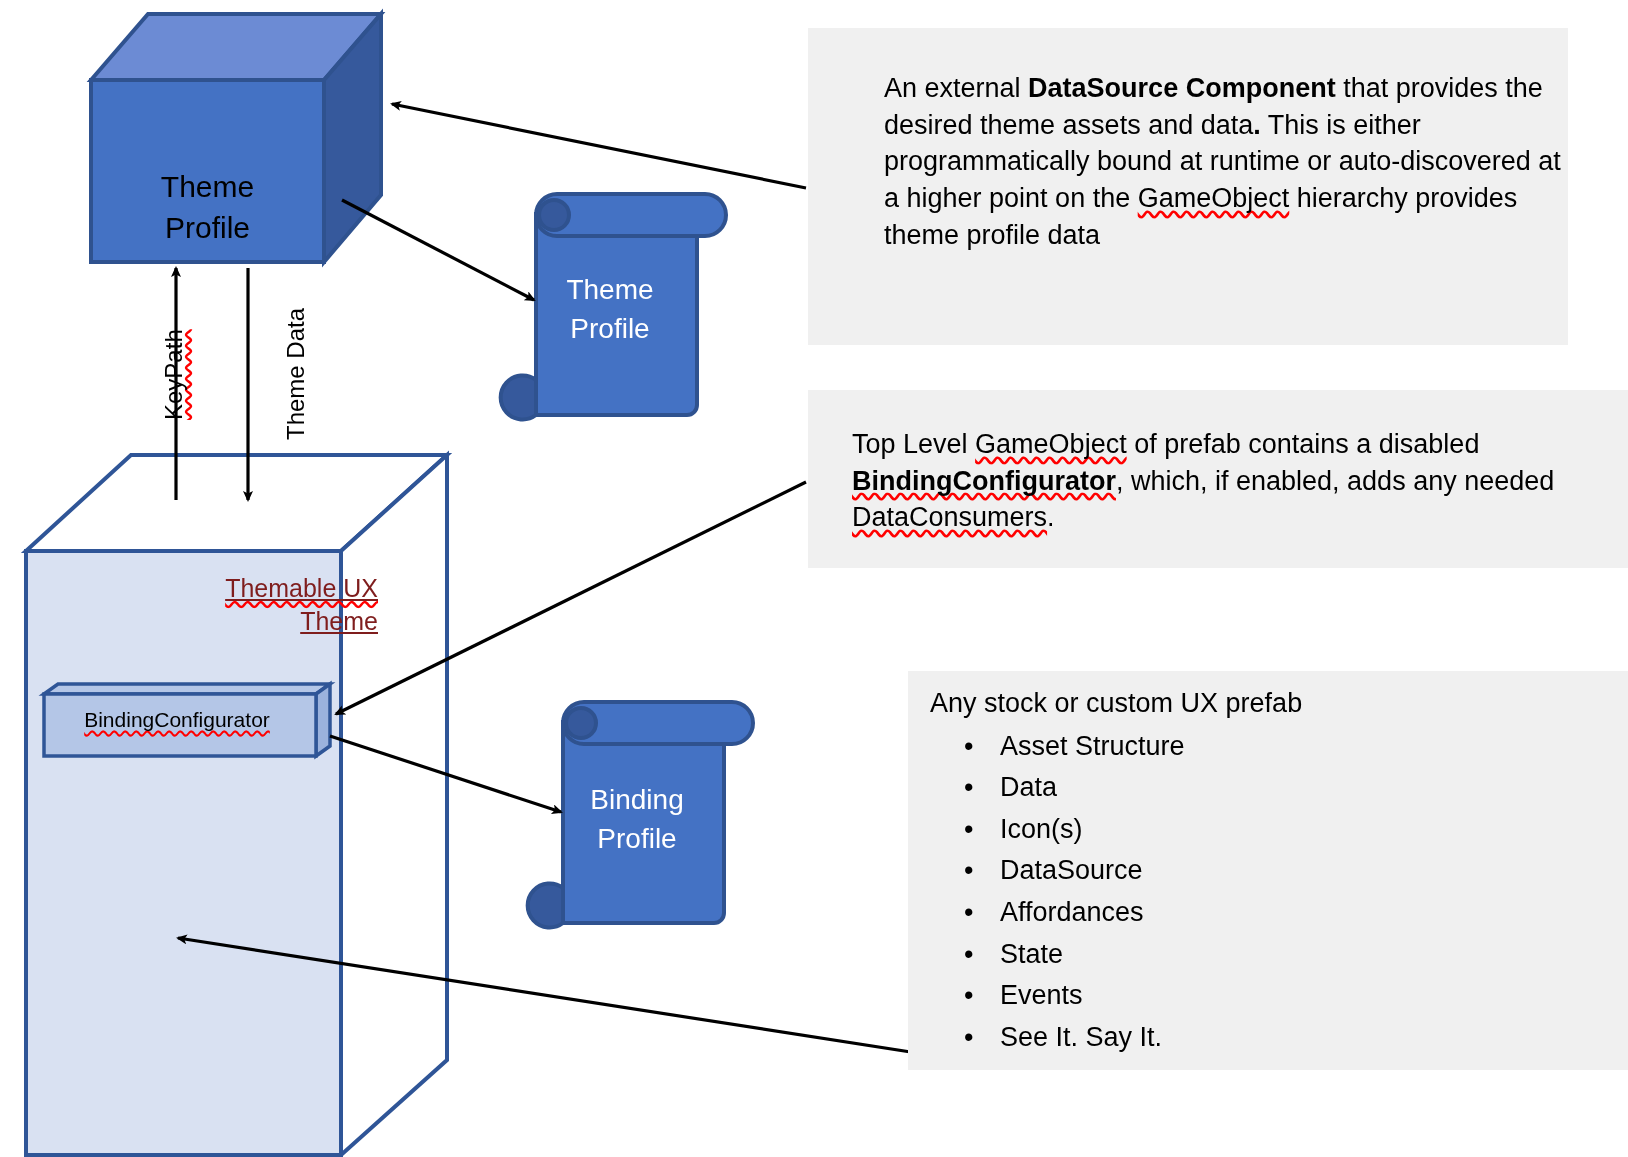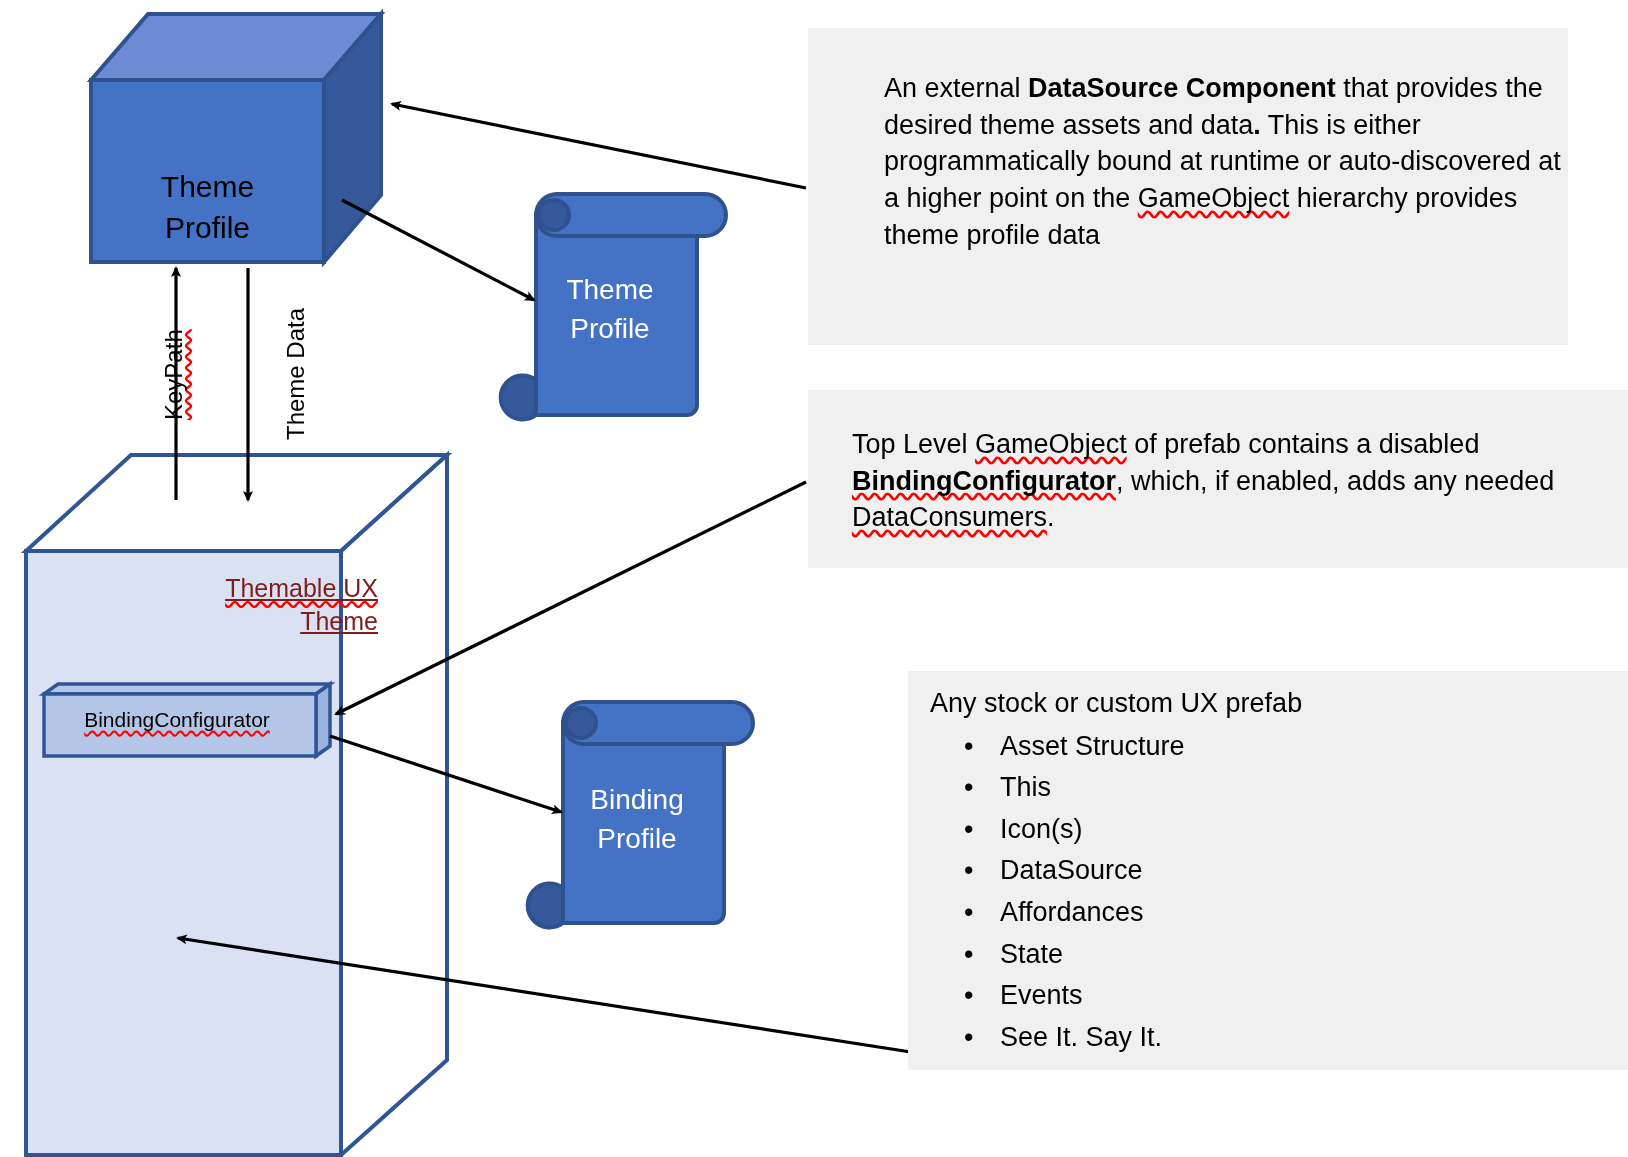"This" span { text: This -> Data }
